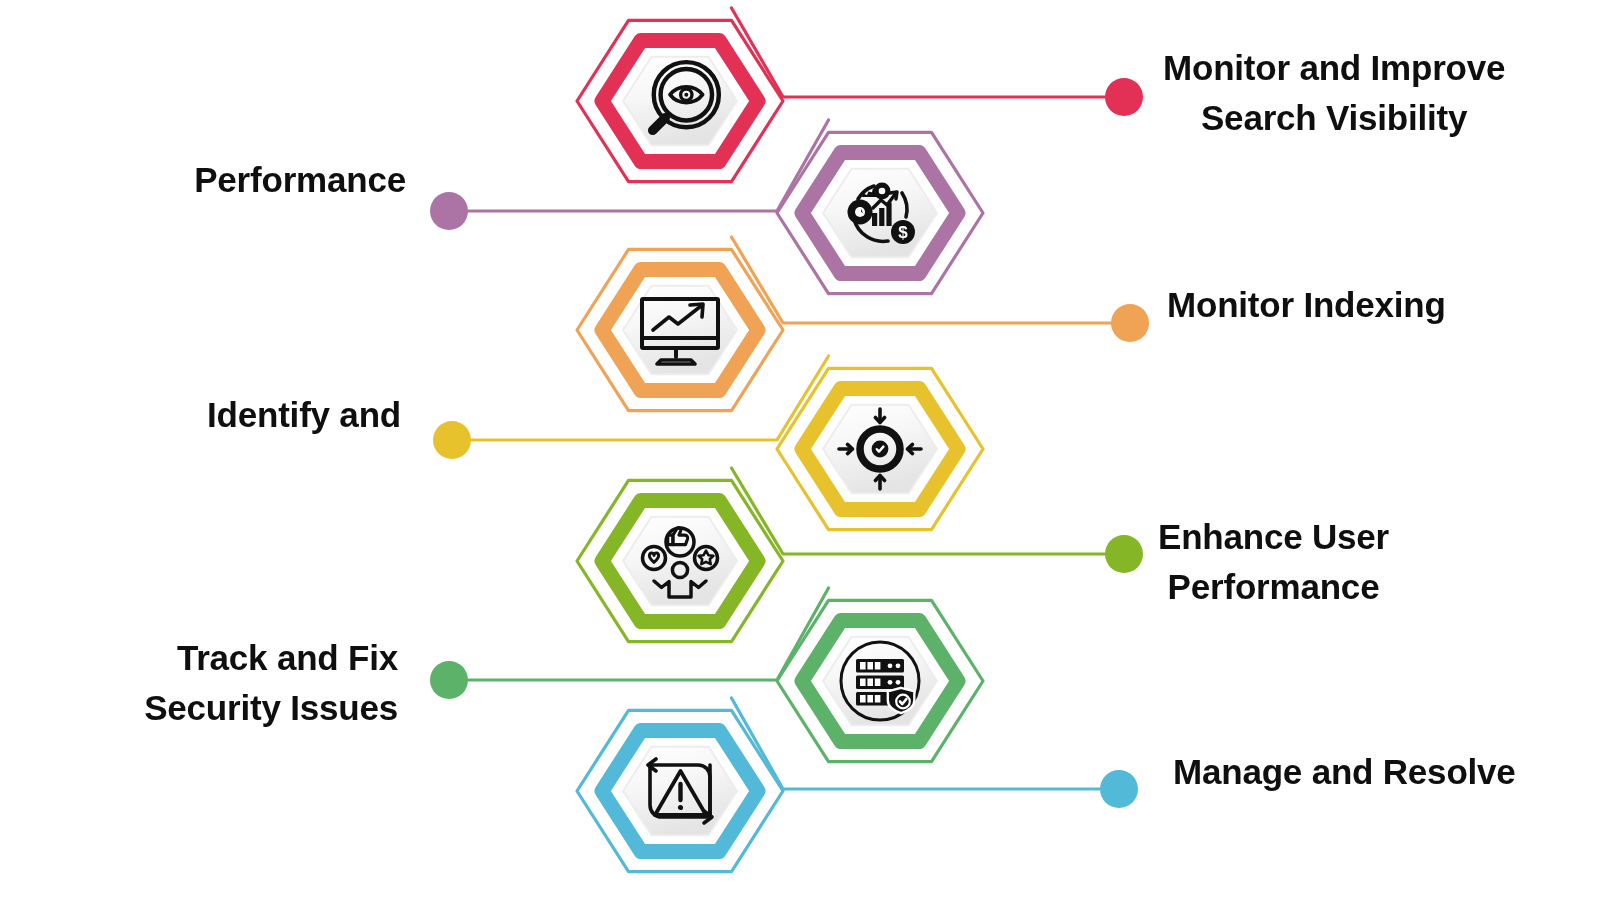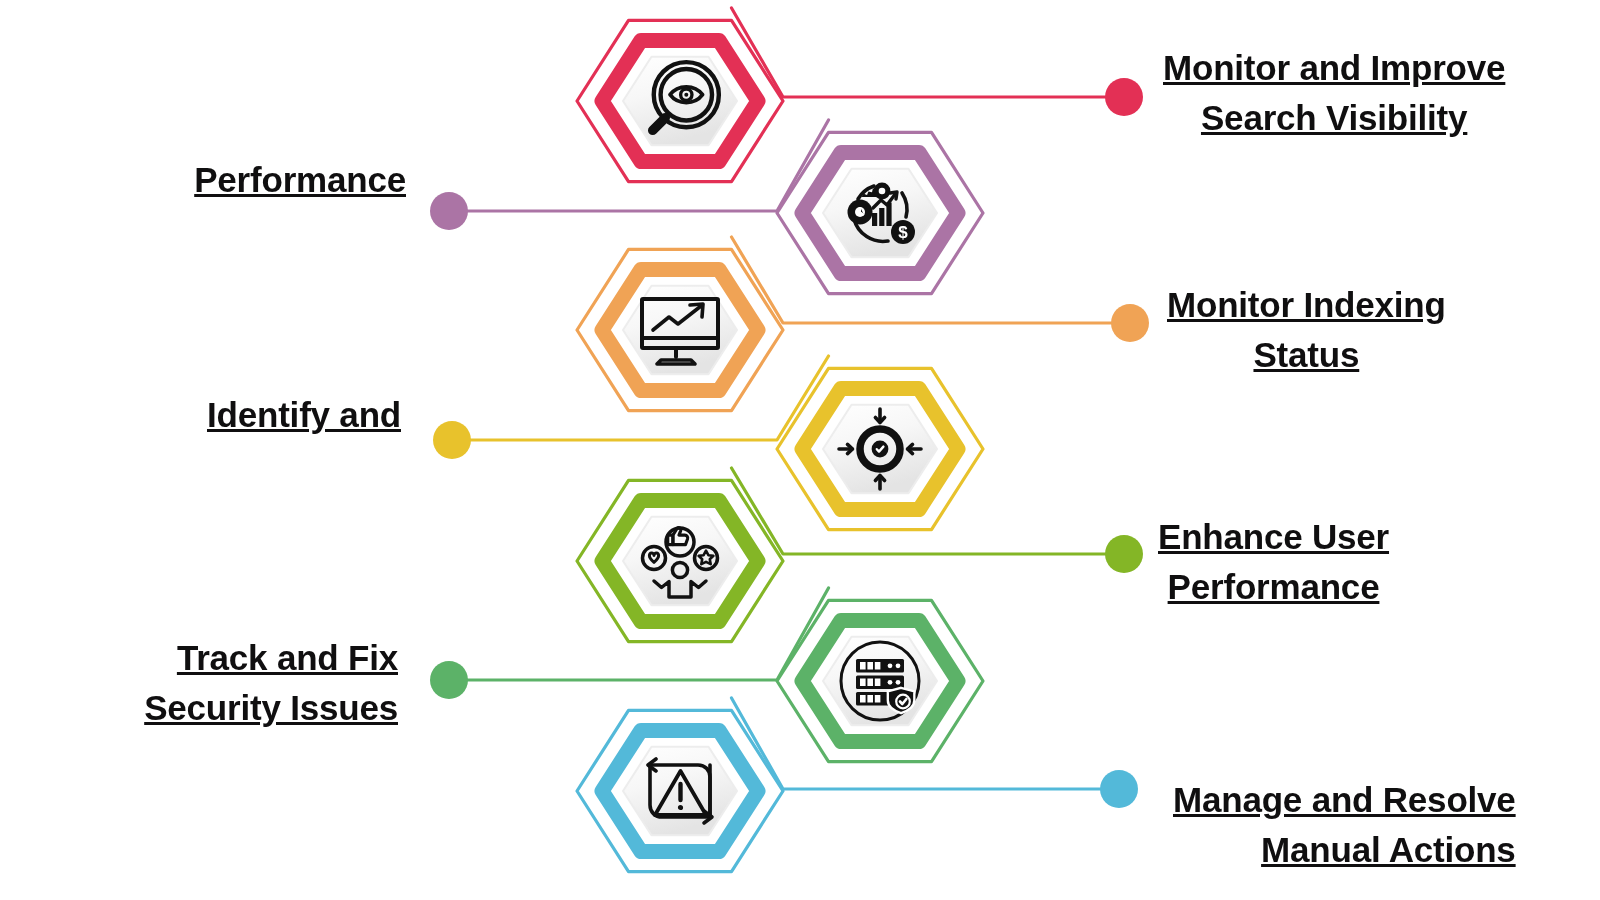"Monitor and Improve" .lbl { text-decoration: underline -> none }
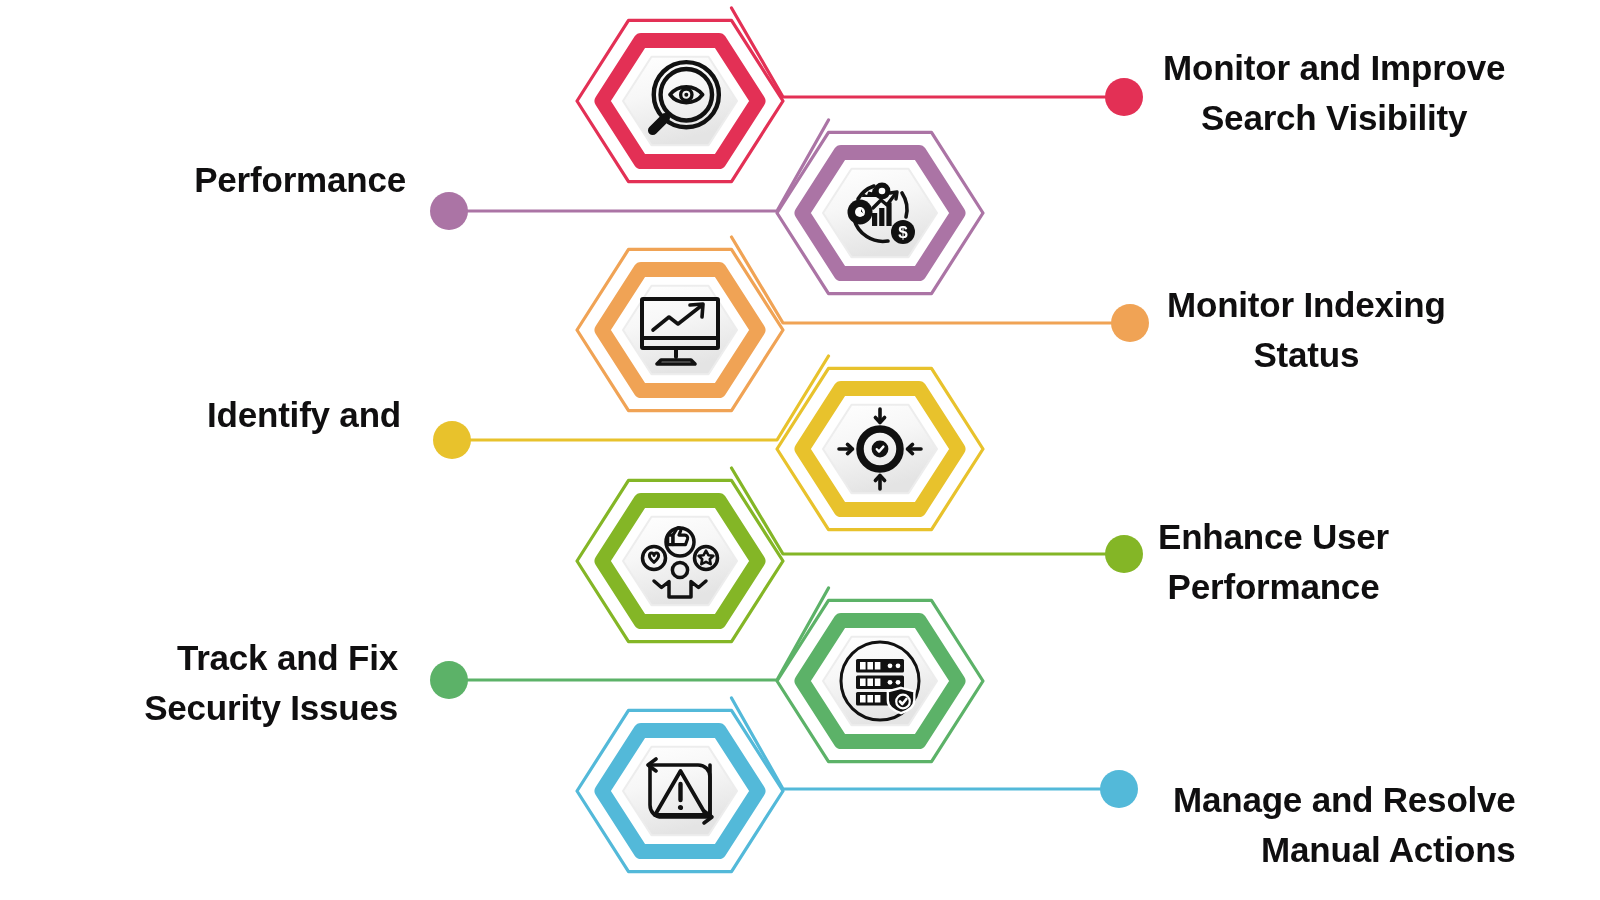"Status" span { html: <span>Status</span> -> none }
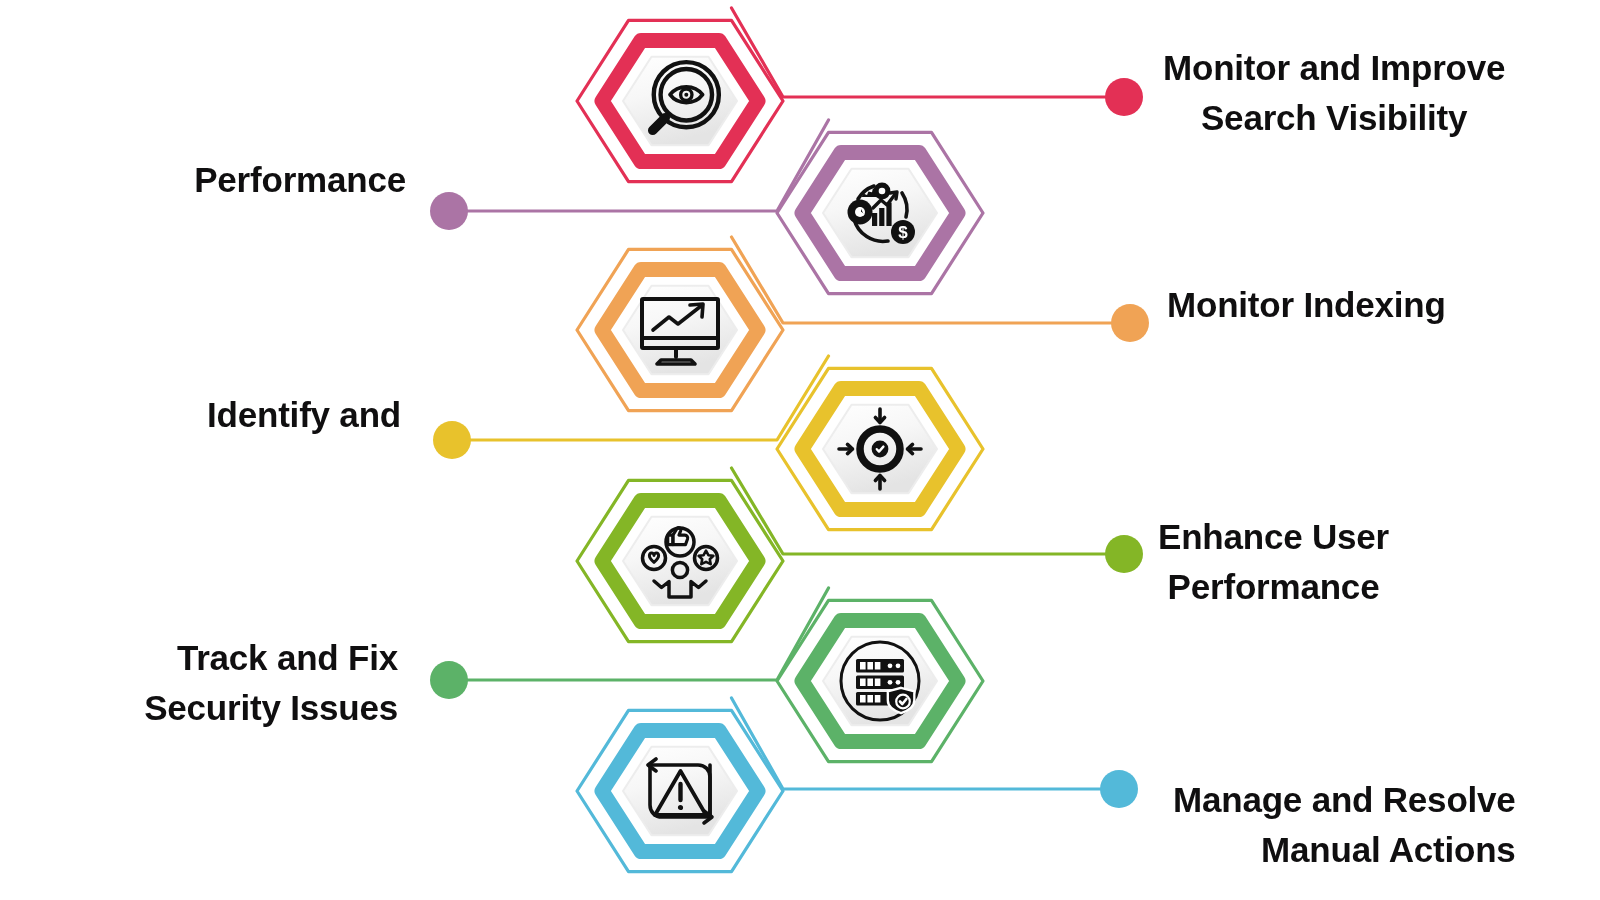"Manage and Resolve" div.lbl { margin-top: 28px -> none; text-align: right -> left }
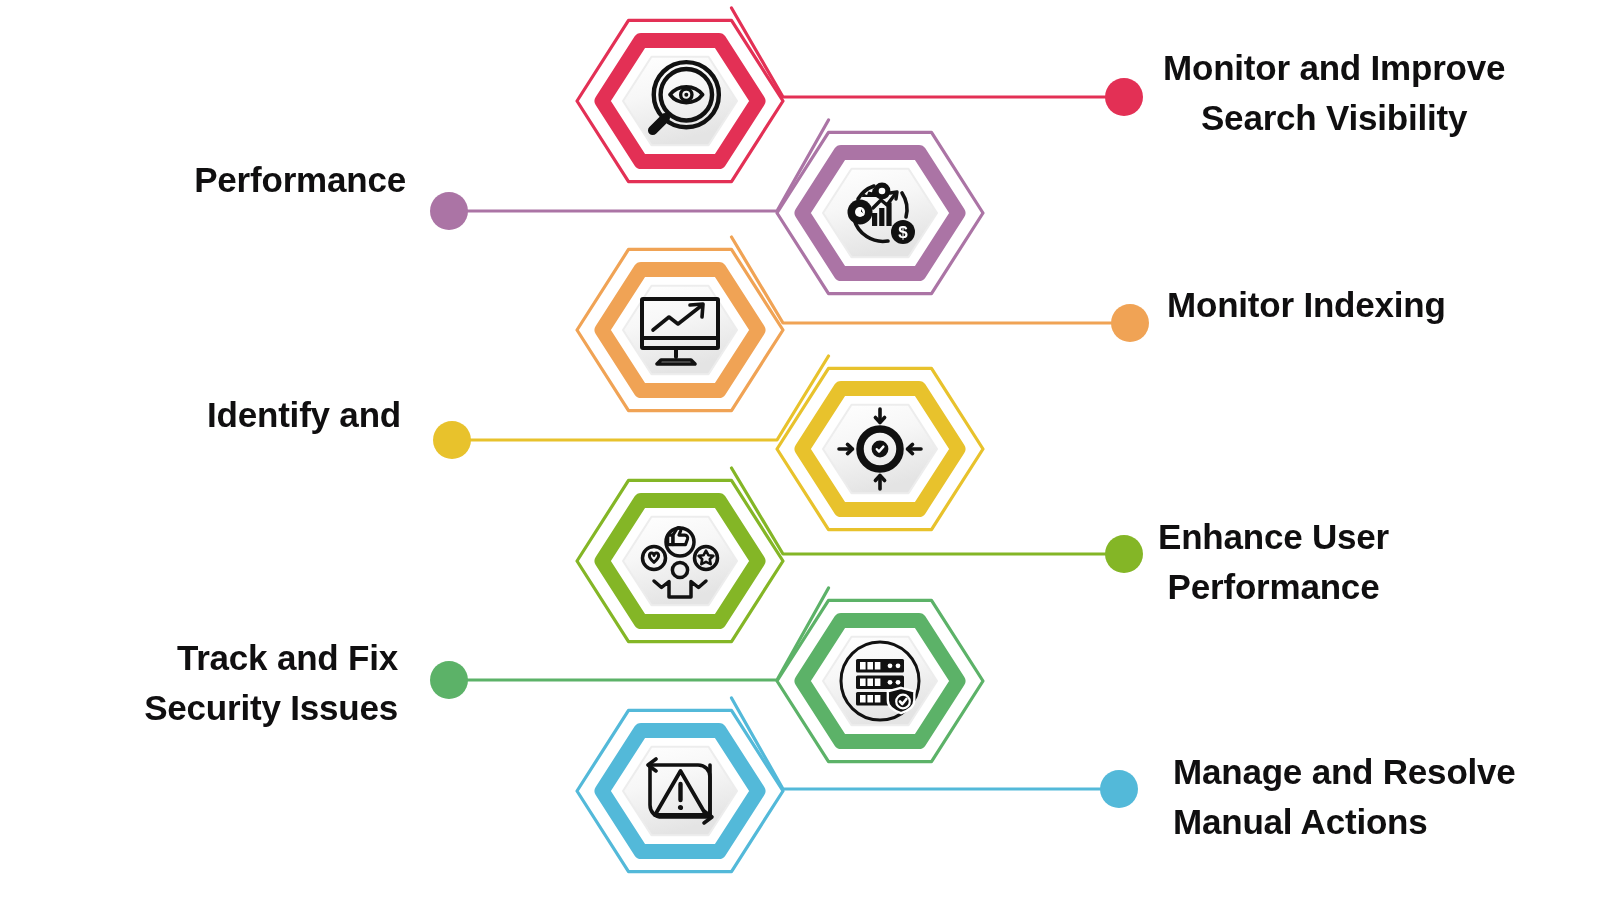"Manual Actions" span { html: <span>Manual Actions</span> -> none }
